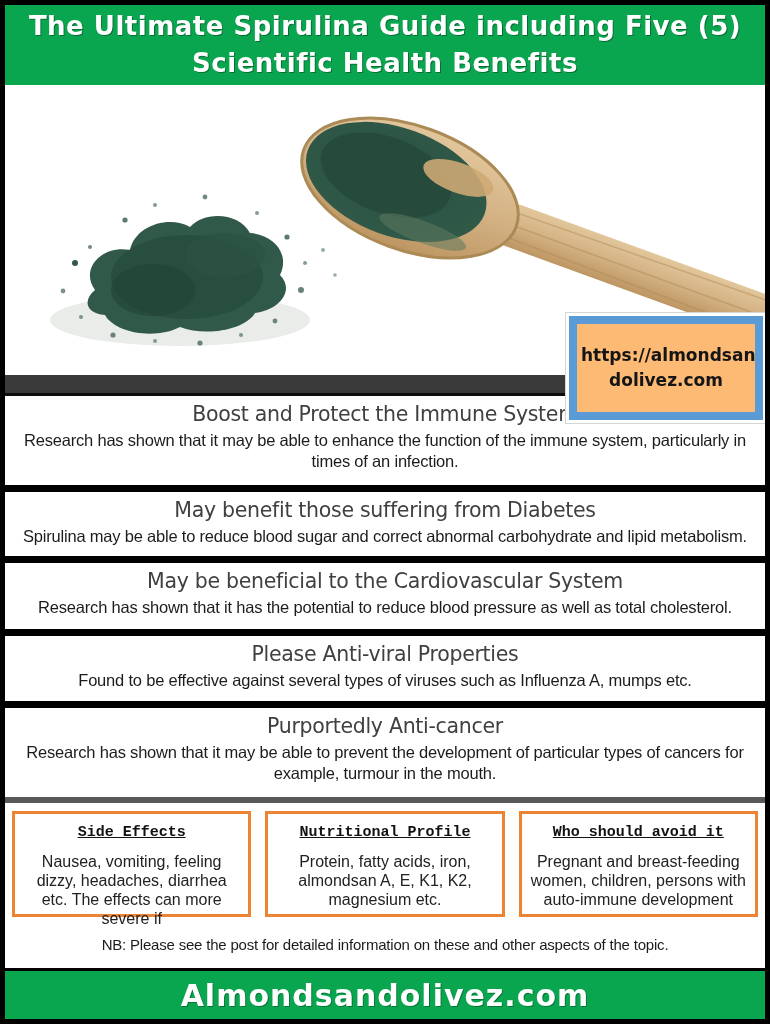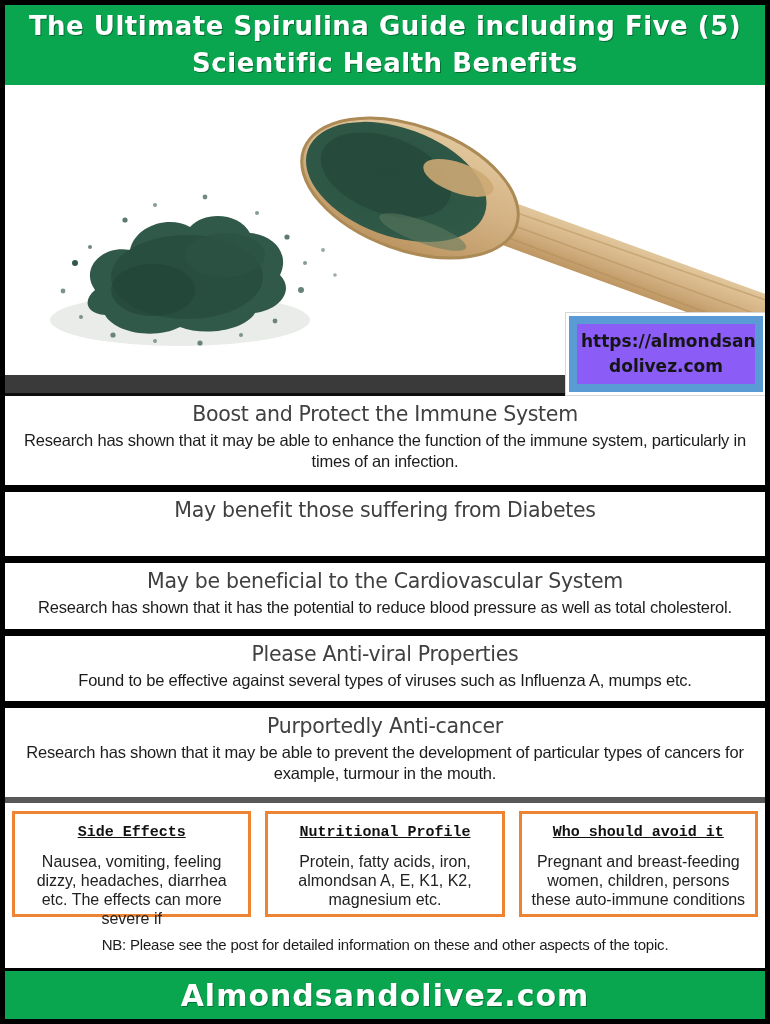"https://almondsan" .badge-inner { background: #8b5cf6 -> #fdba74; padding: 5px 4px -> 19px 4px }
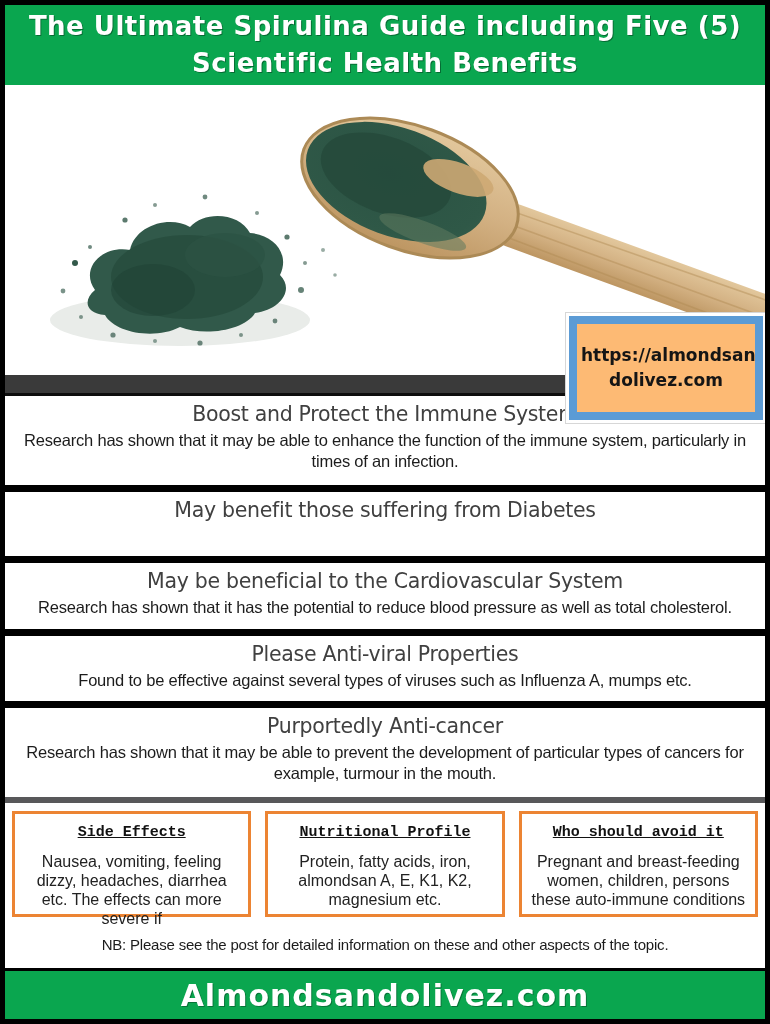"Spirulina may be able to" p { html: none -> <p>Spirulina may be able to reduce blood sugar and correct abnormal carbohydrate and lipid metabolism.</p> }
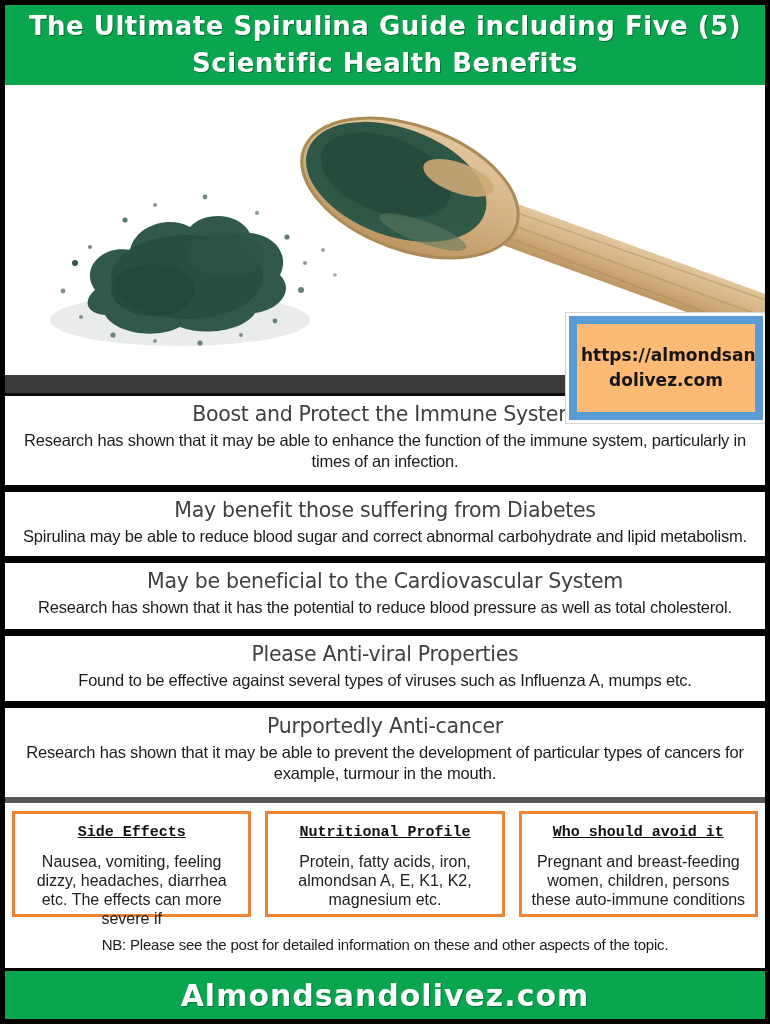"Pregnant and breast-feeding women," p { text: these auto-immune conditions -> with auto-immune development }
